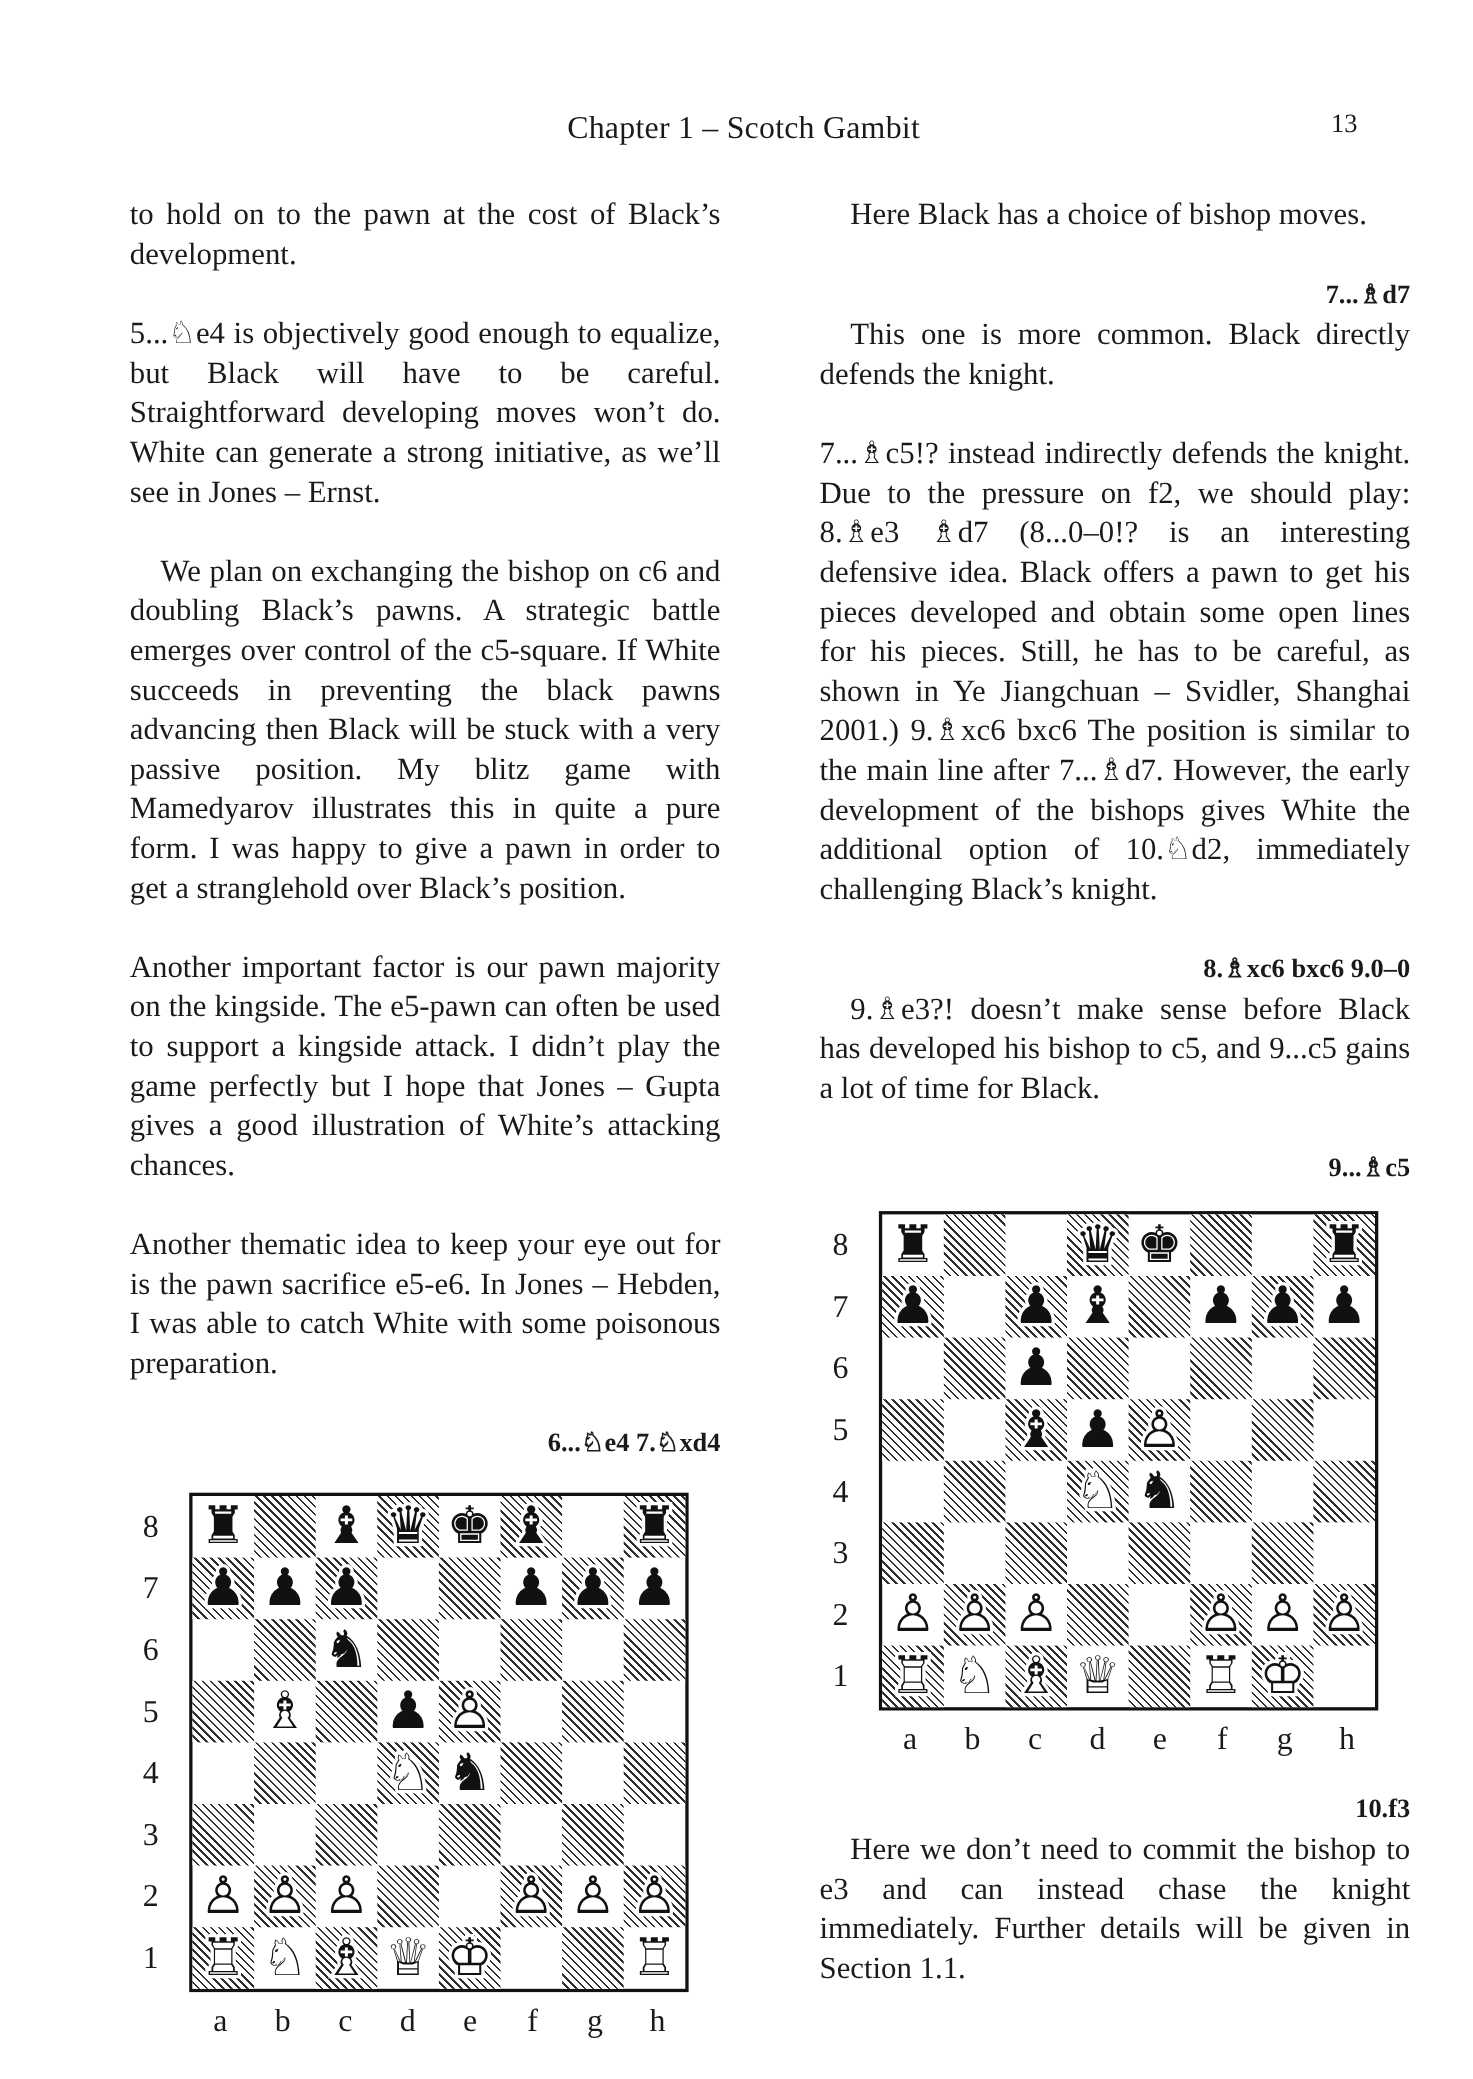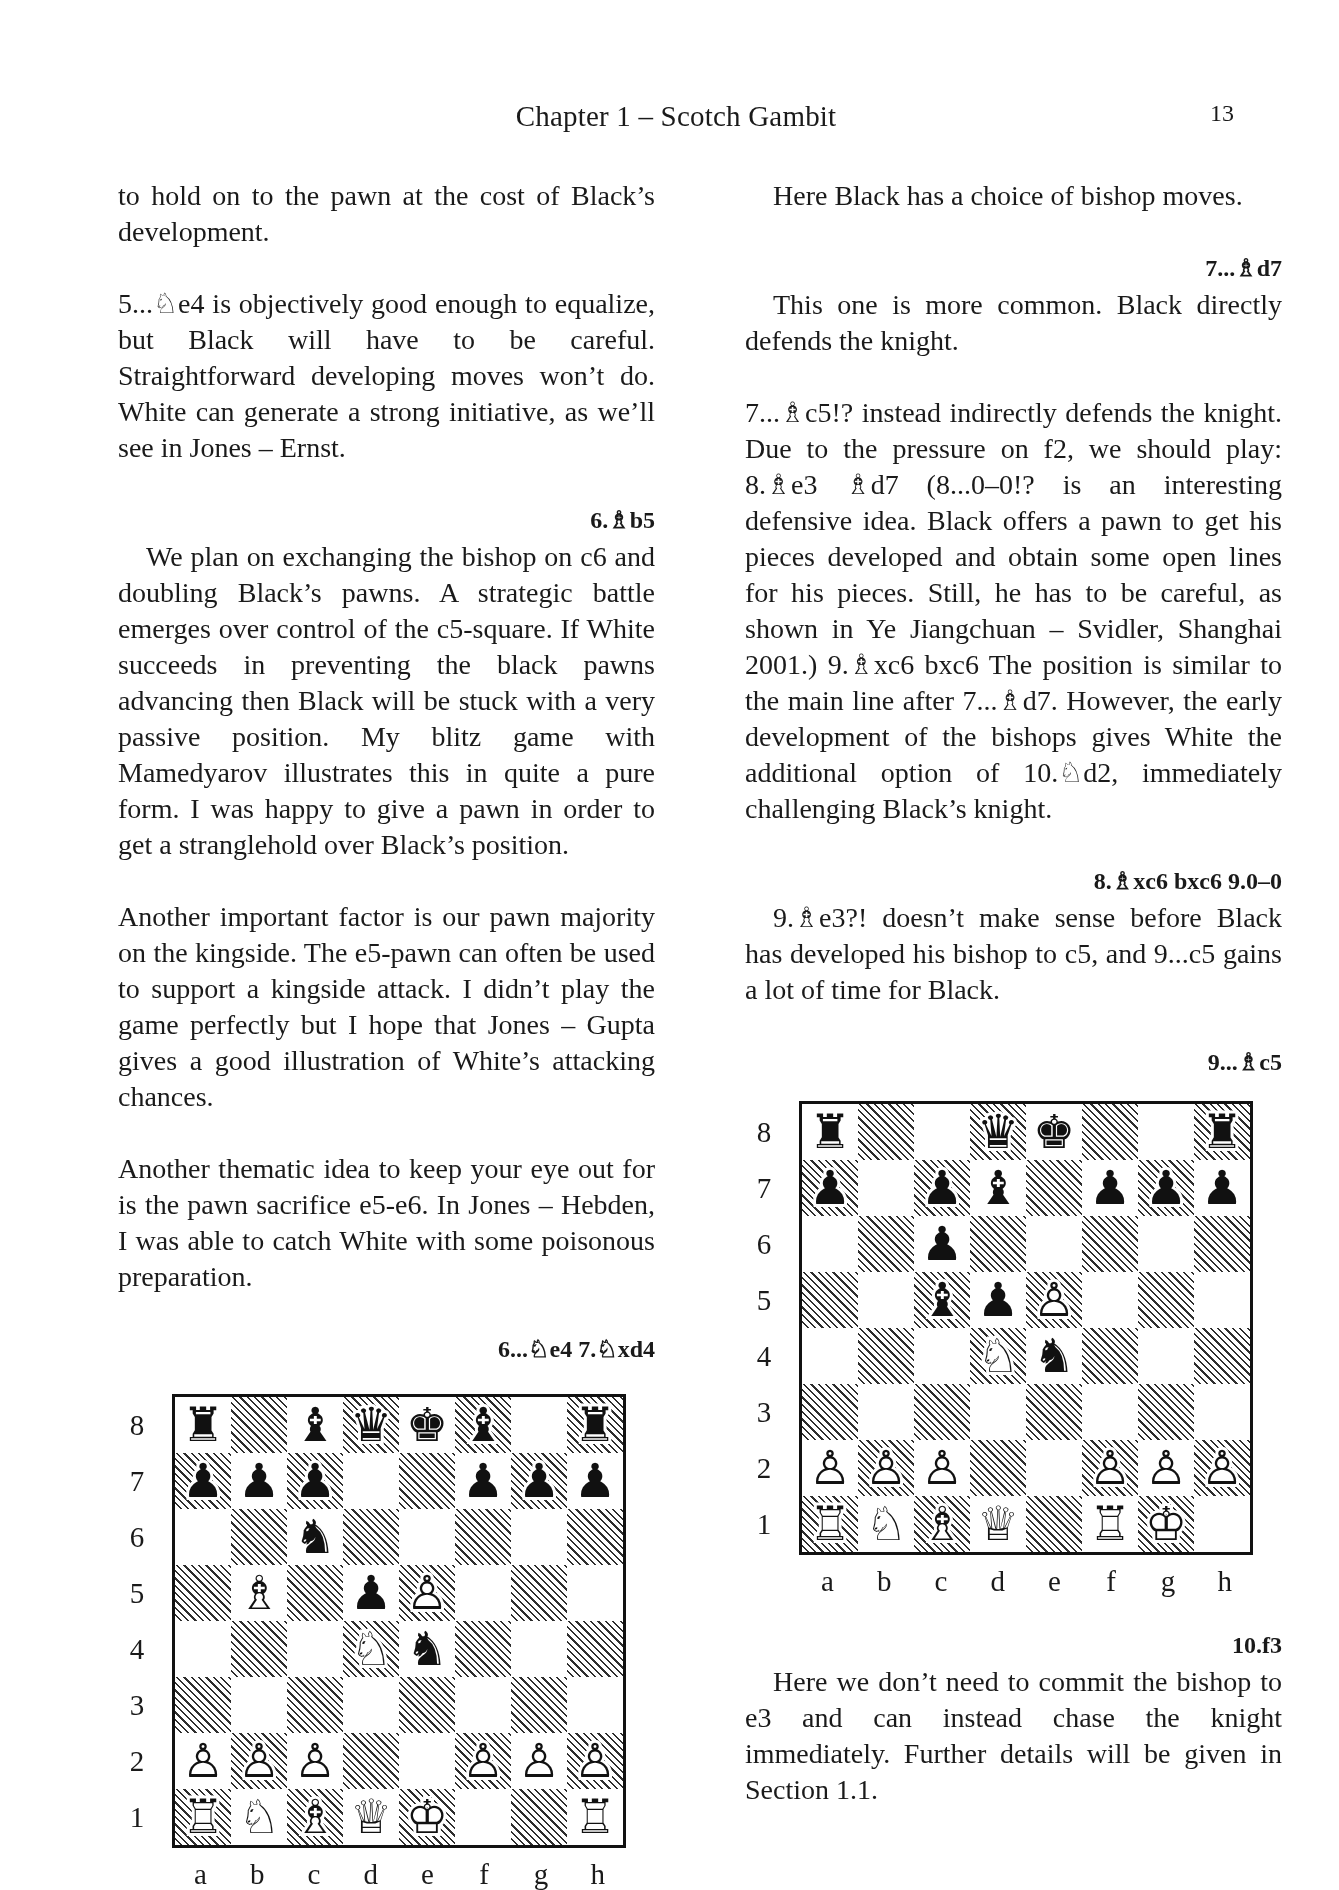"6.♗b5" h3 { html: <h3>6.♗b5</h3> -> none }
